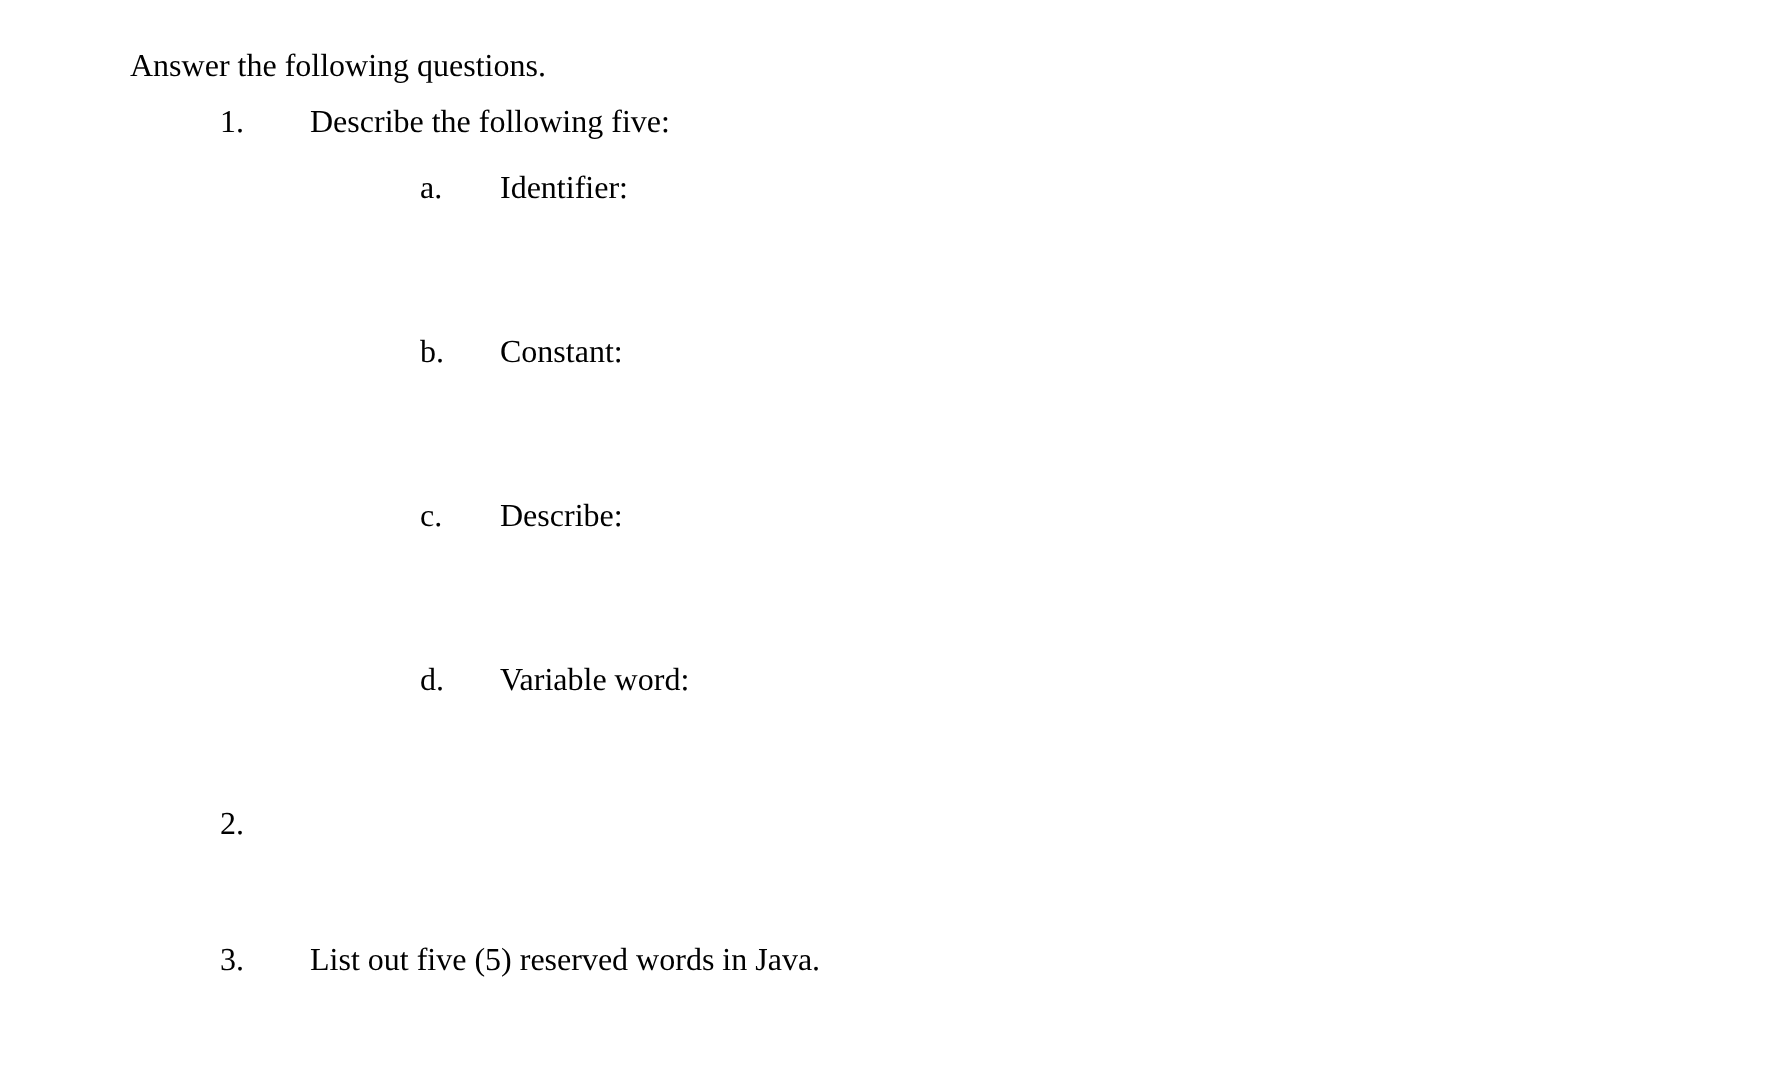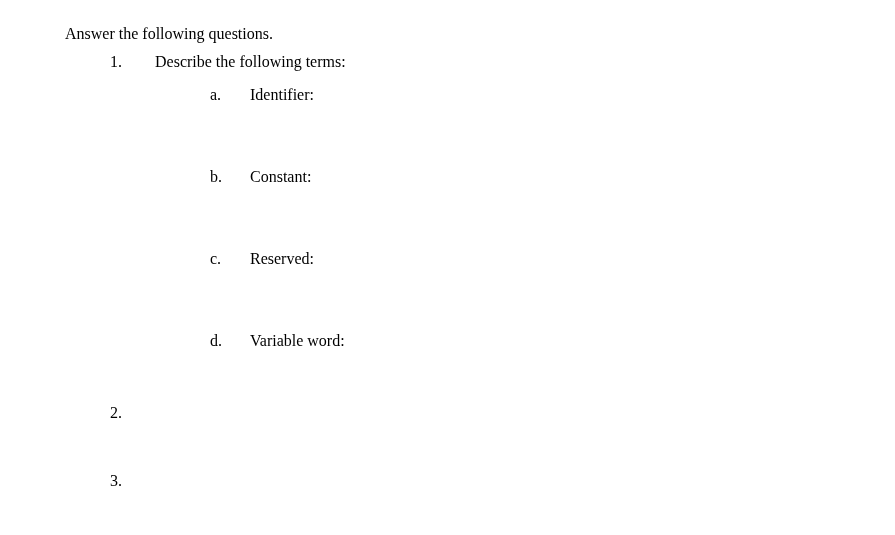"Describe the following terms:" span { text: terms -> five }
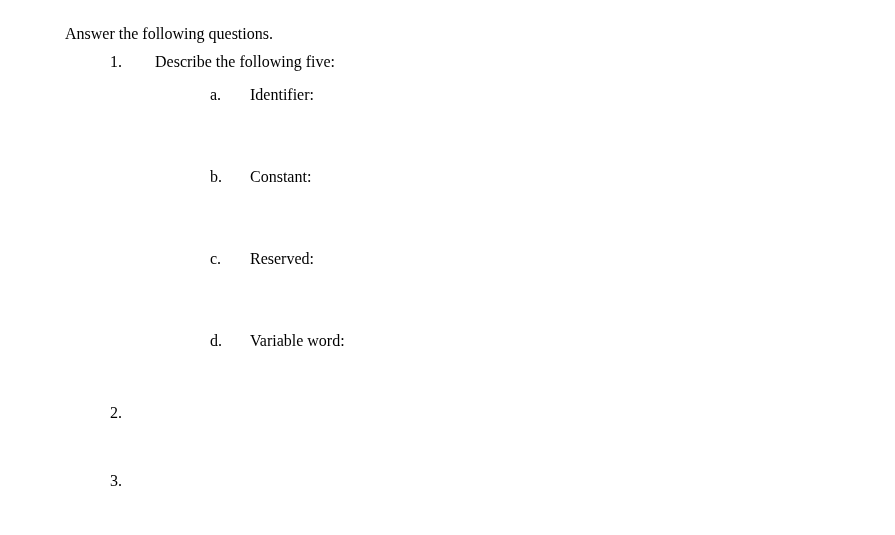"Reserved:" span { text: Reserved -> Describe }
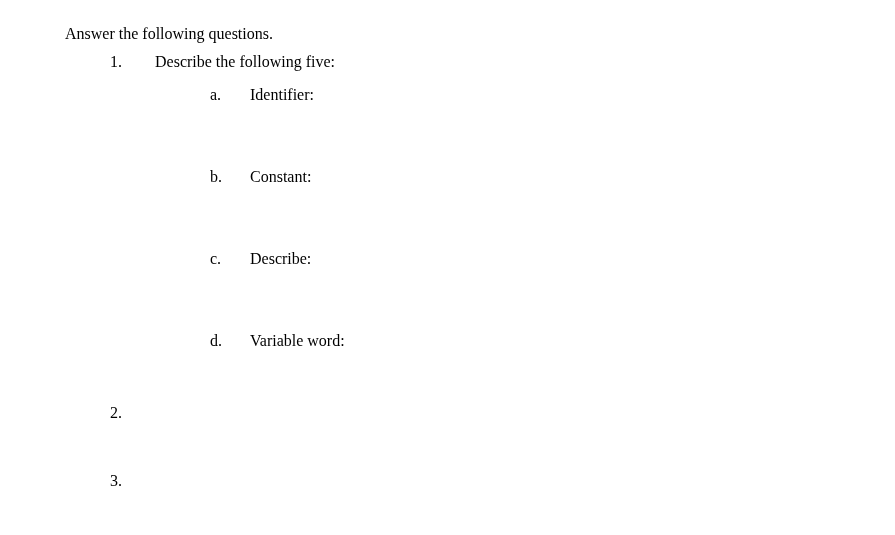"List out five (5) reserved" span { html: none -> <span>List out five (5) reserved words in Java.</span> }
